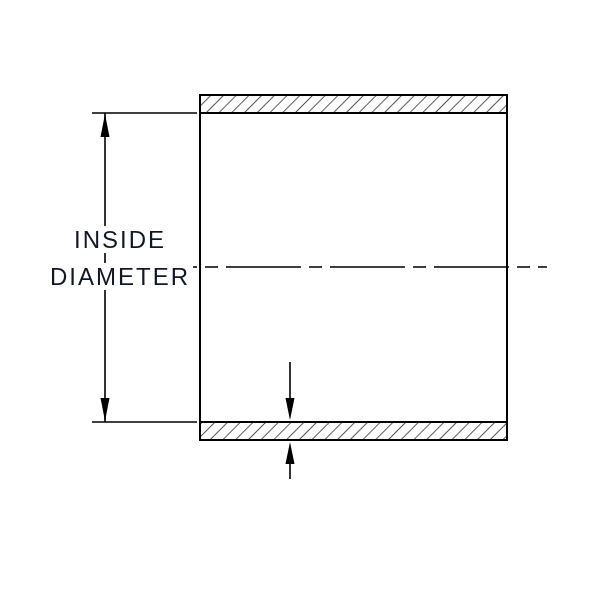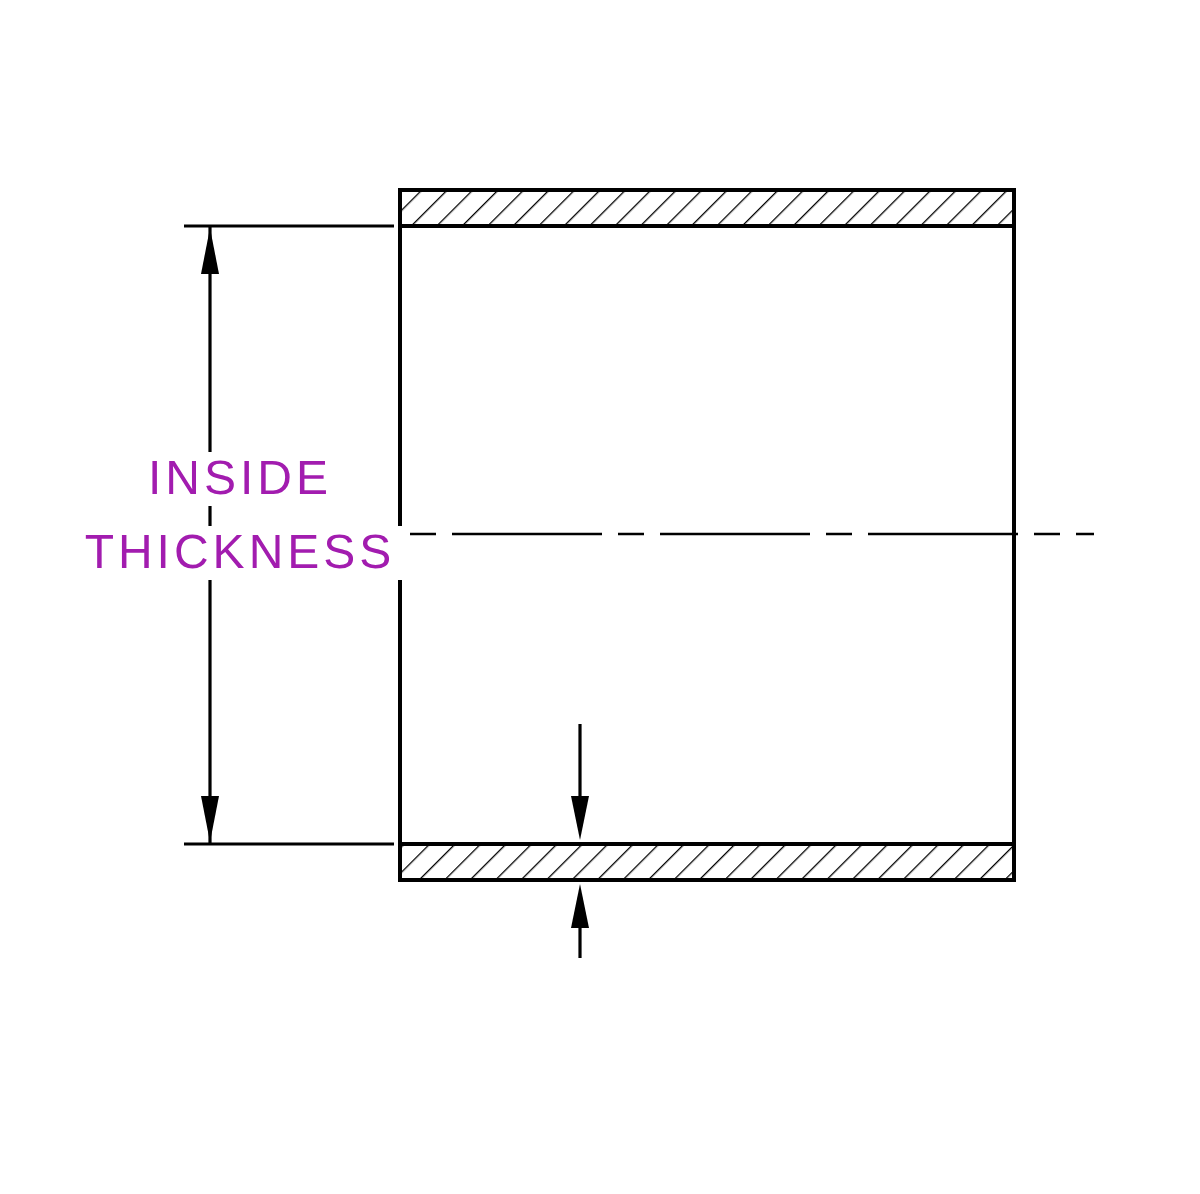"INSIDE" .canvas { color: #a21caf -> #0f172a }
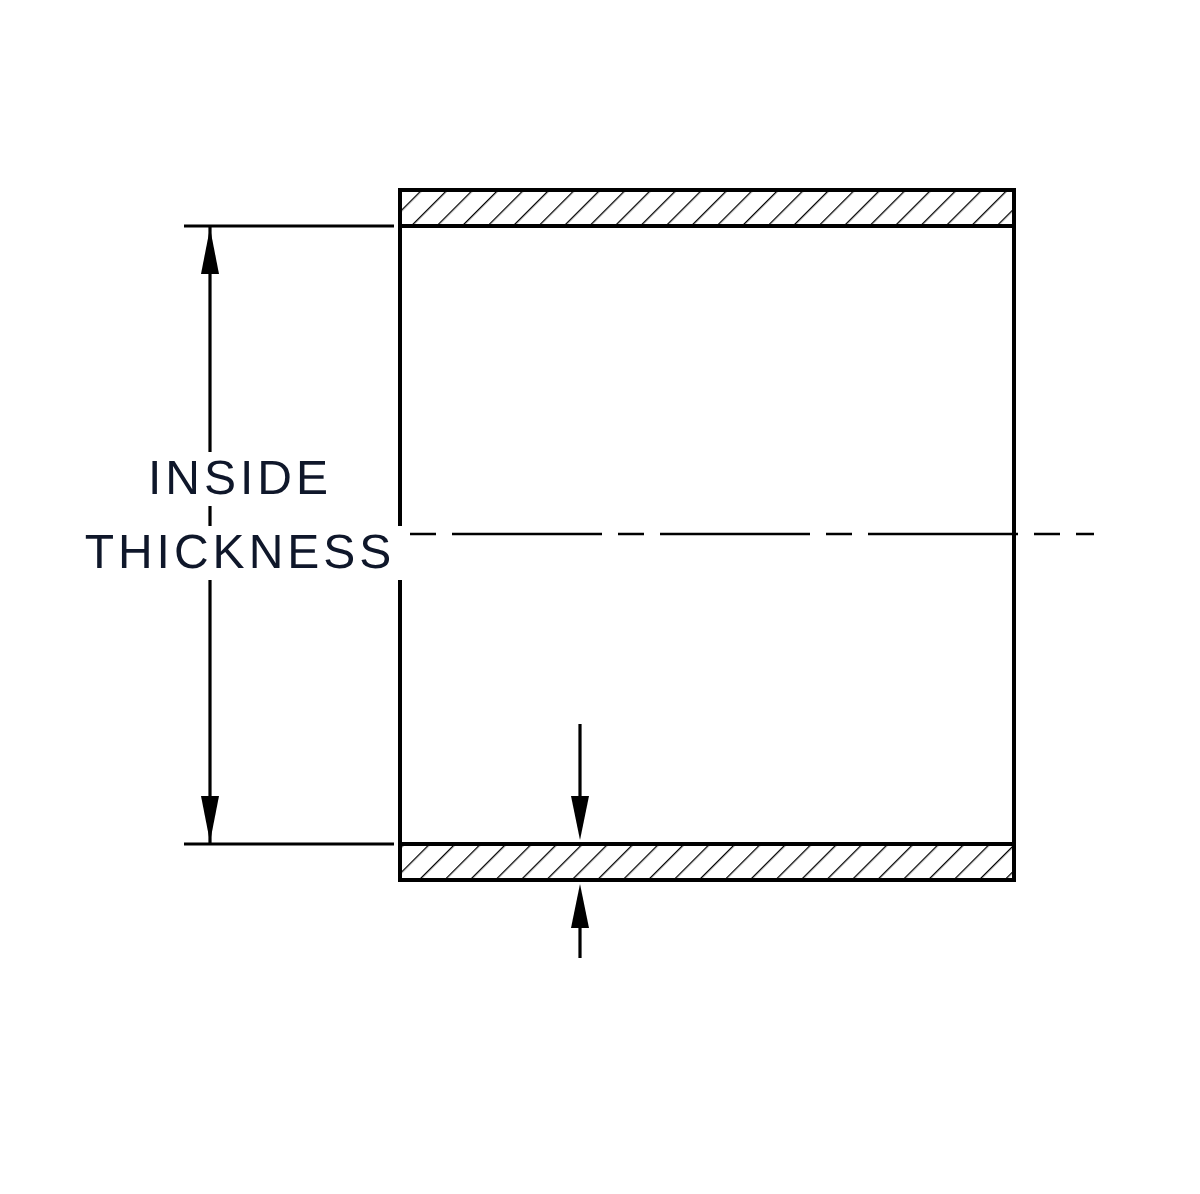"THICKNESS" span { text: THICKNESS -> DIAMETER }
